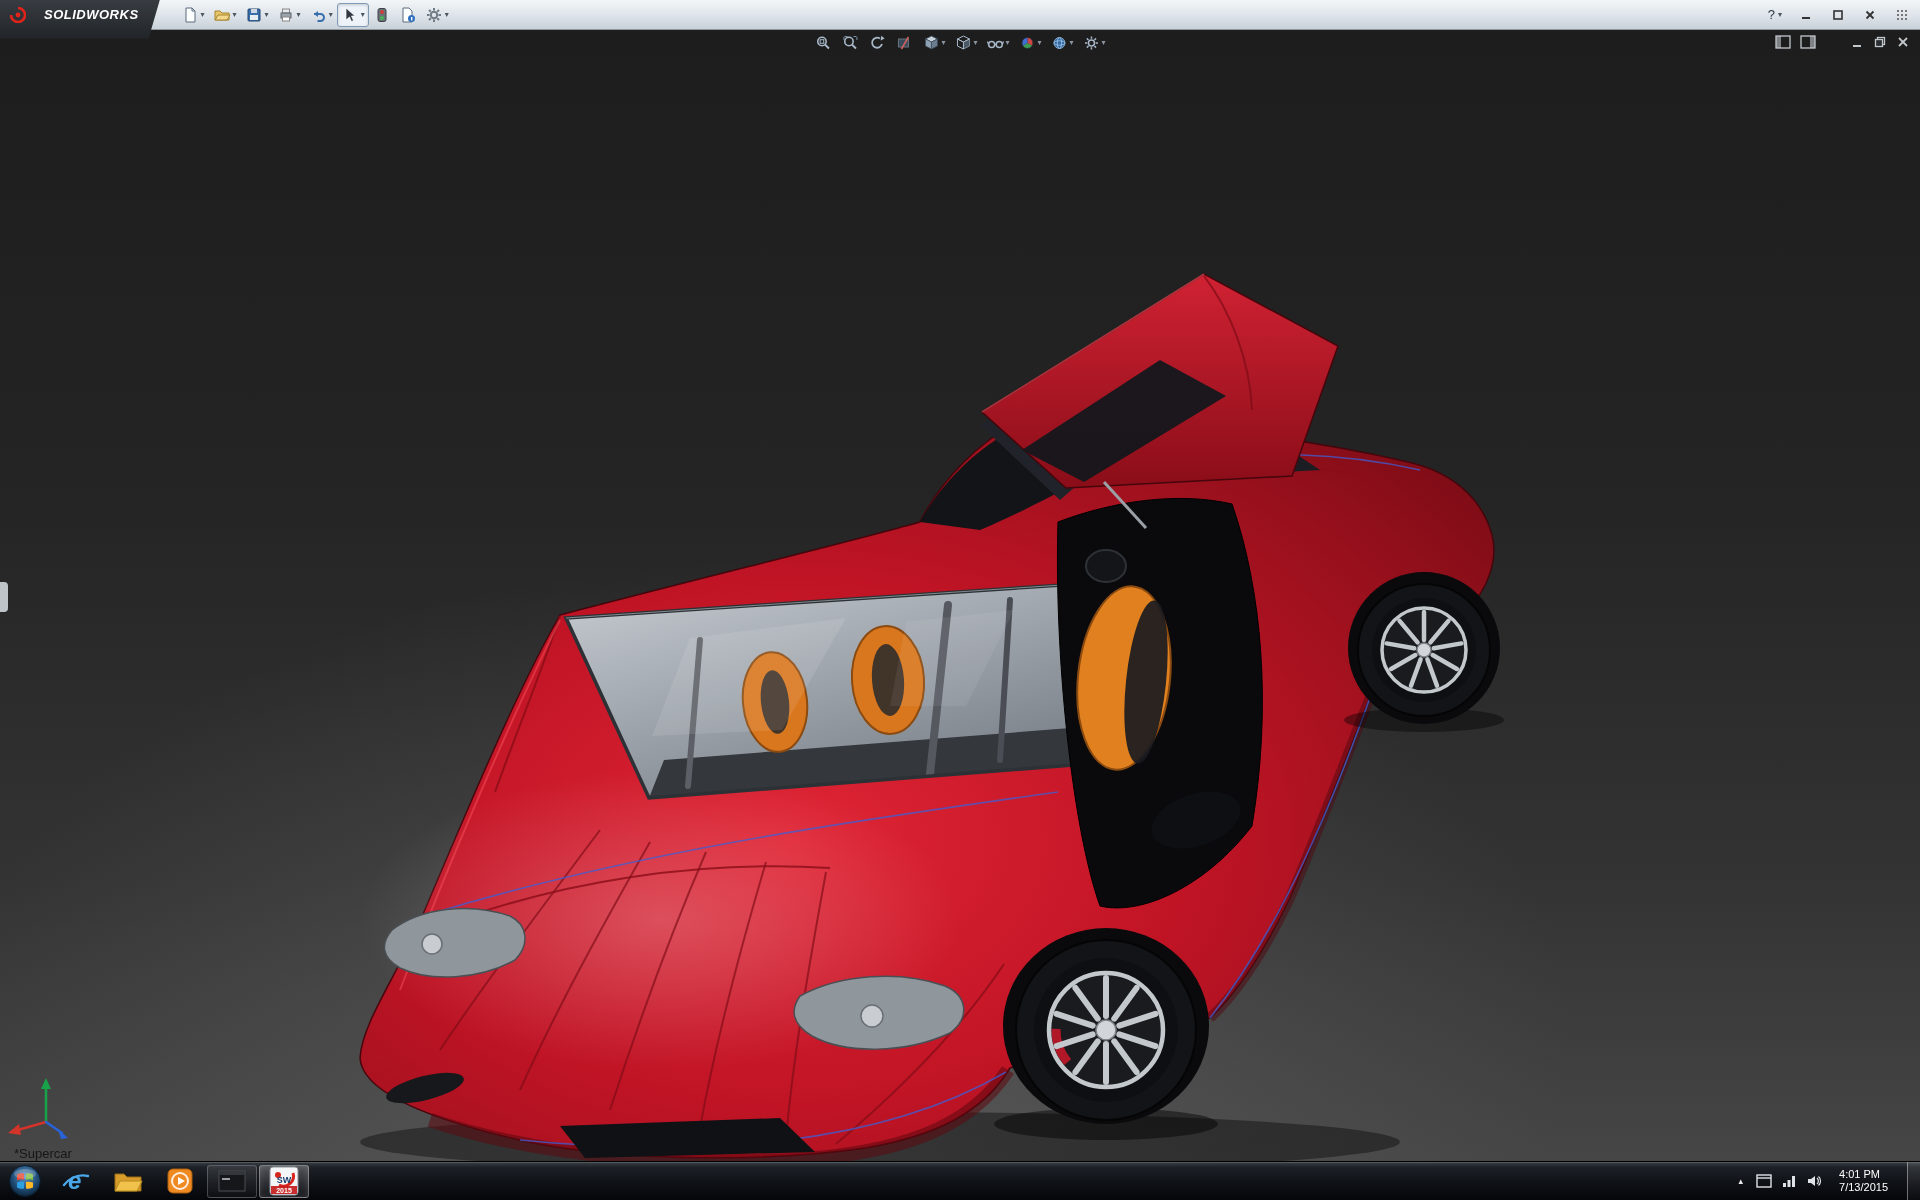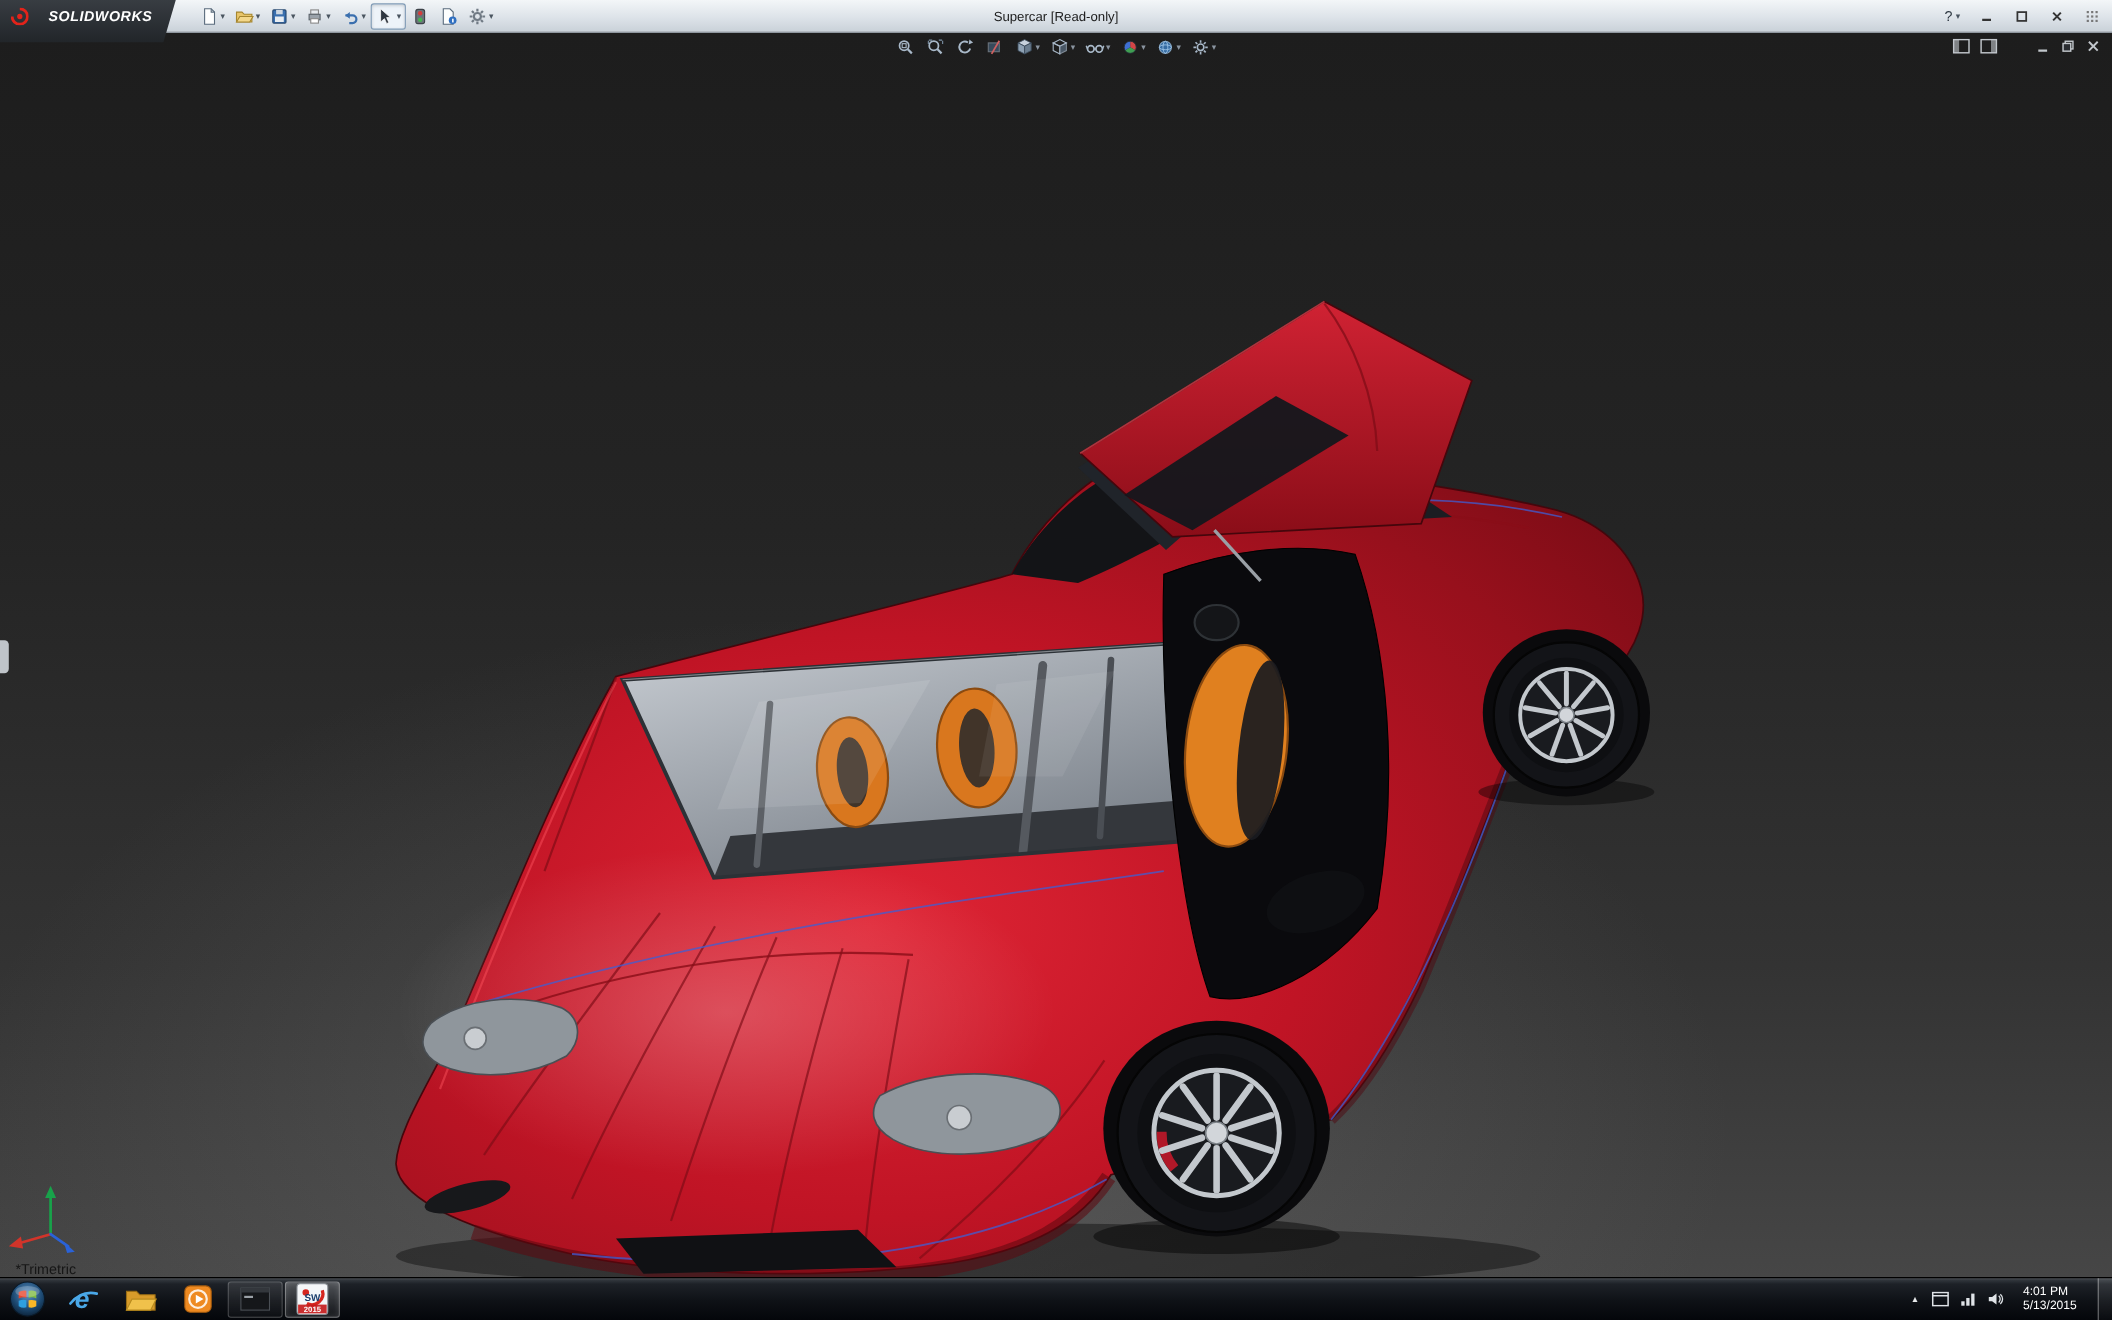"Supercar [Read-only]" div.title-center { html: <div>Supercar [Read-only]</div> -> none }
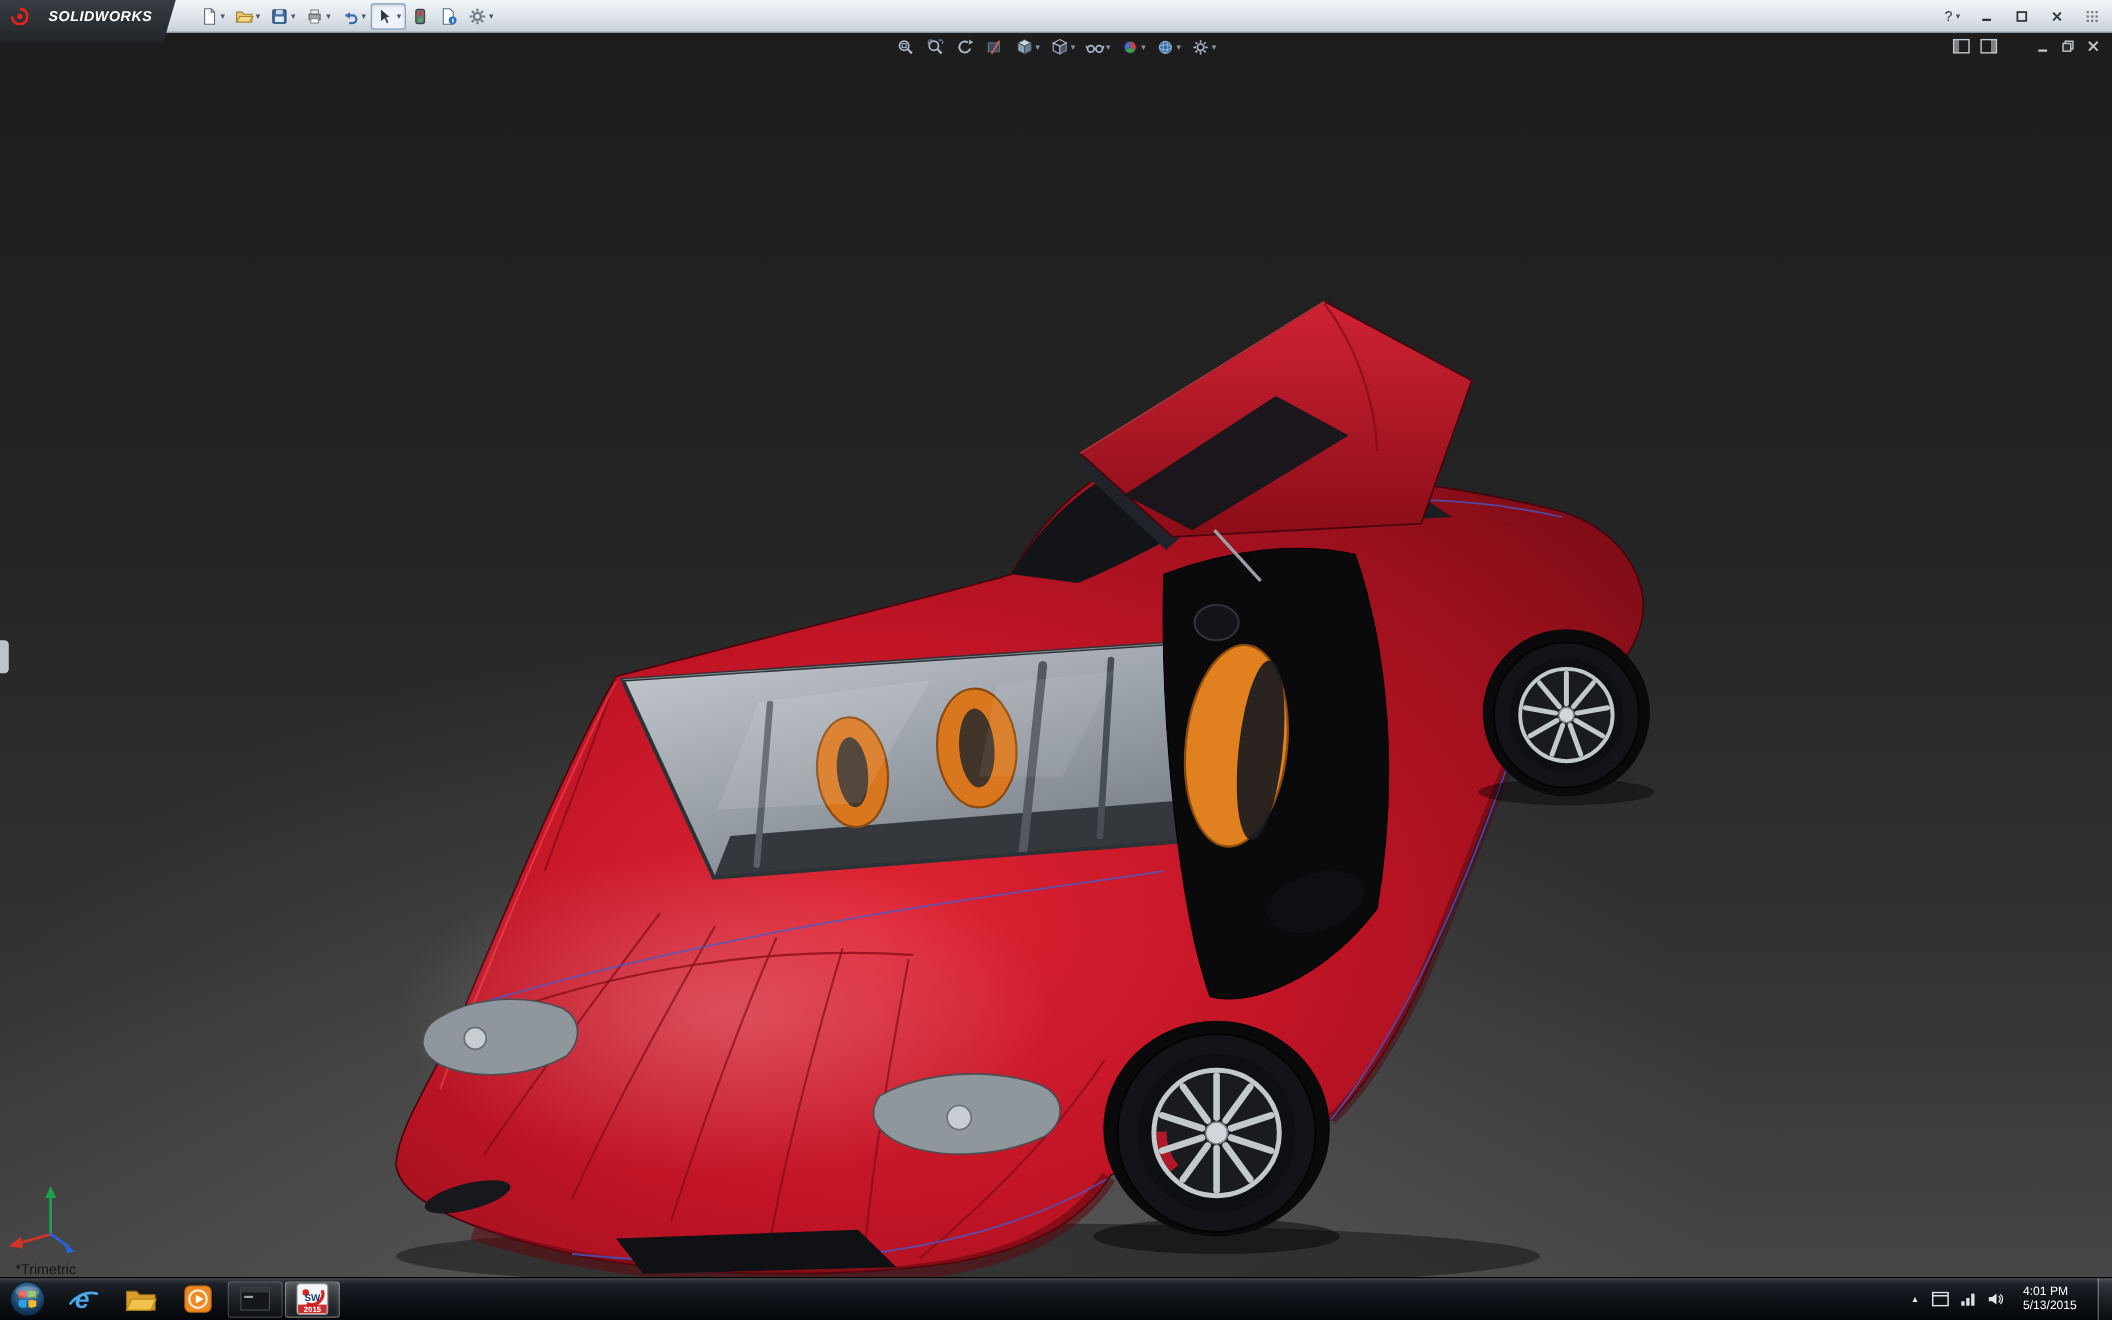"*Trimetric" div.view-label { text: Trimetric -> Supercar }
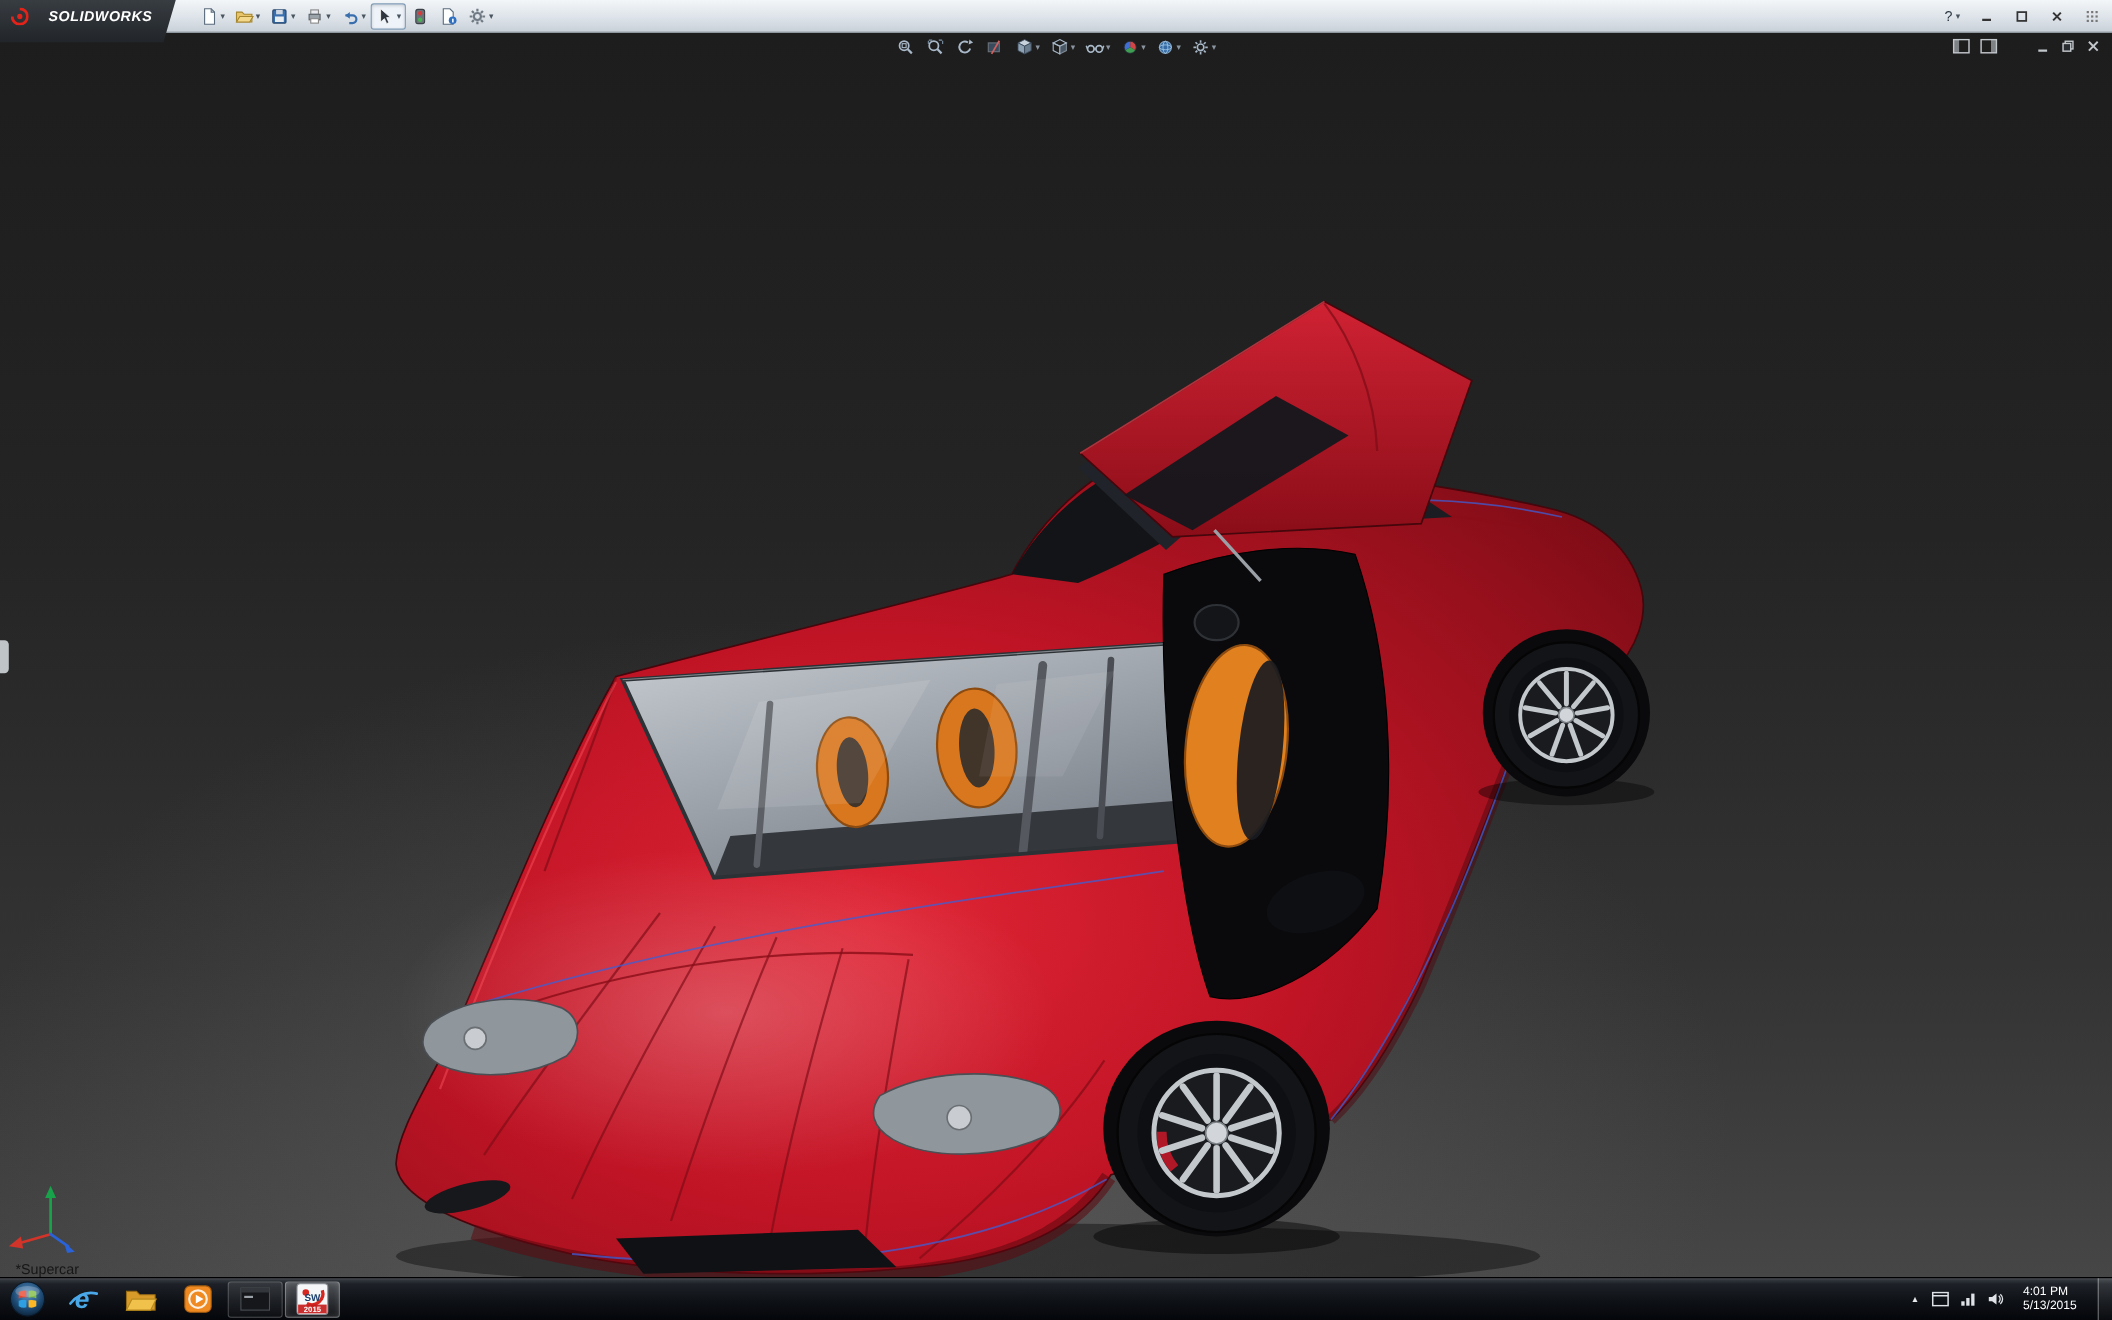"5/13/2015" div { text: 5/13/2015 -> 7/13/2015 }
